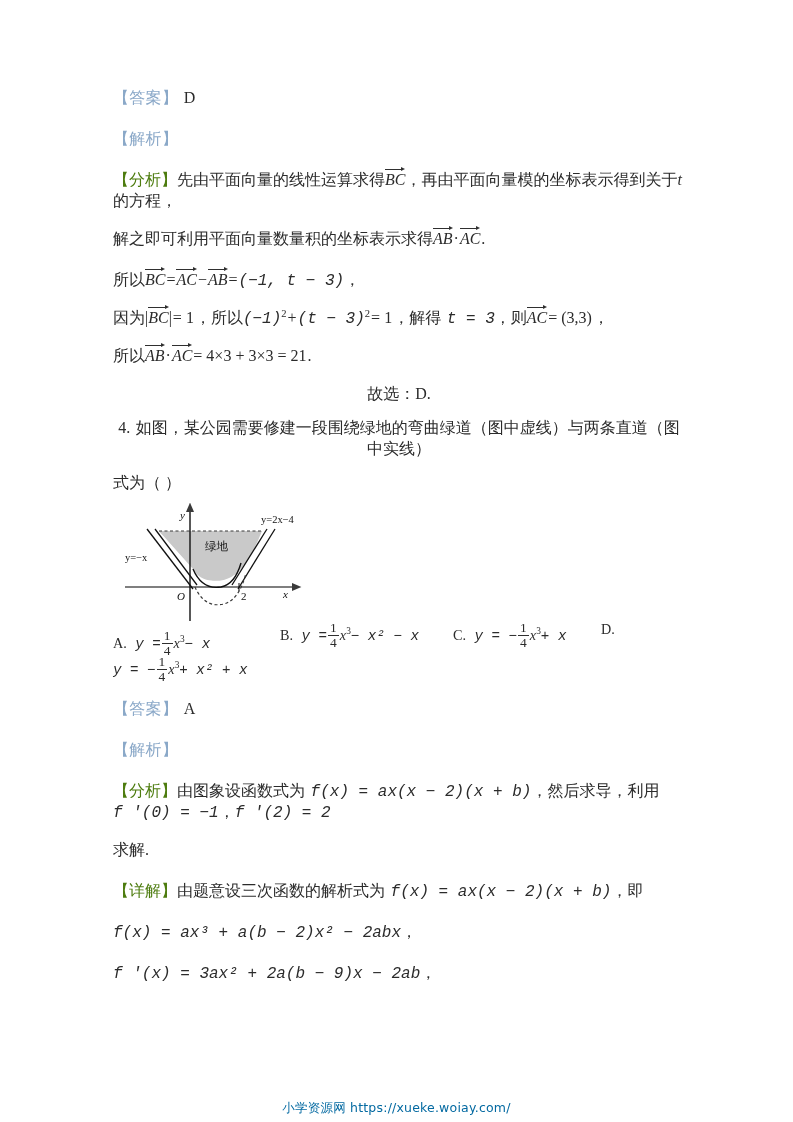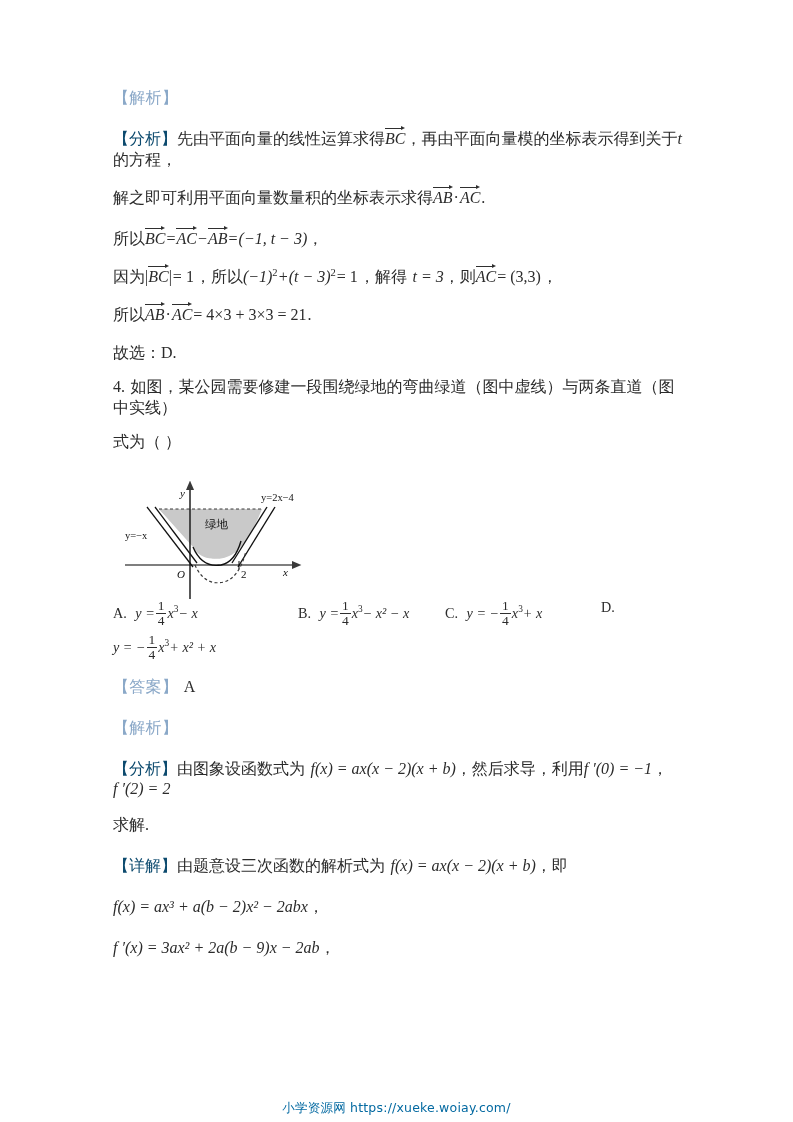"【答案】 D" div.row { html: none -> <div> <span>【答案】</span><span>D</span> </div> }
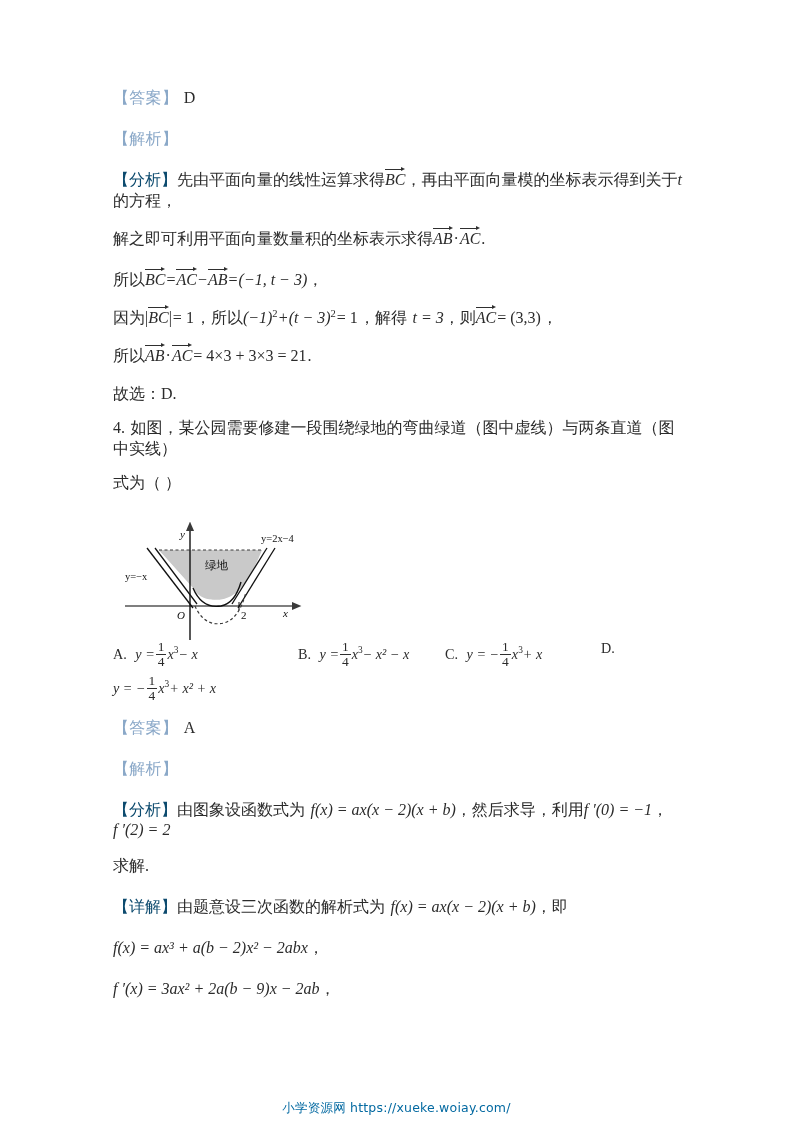"【分析】" .tag-black { color: #0c4a6e -> #4d7c0f }
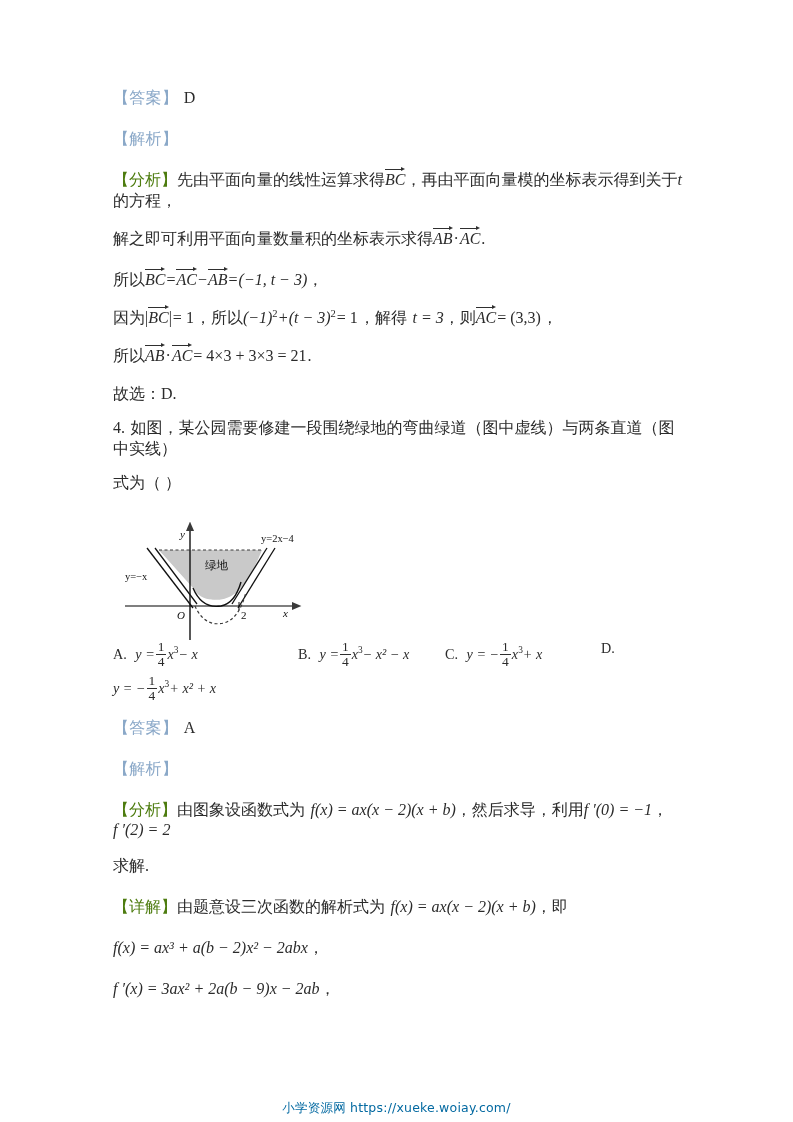"(−1, t − 3)" .math { font-family: Liberation Serif, serif -> Liberation Mono, monospace }
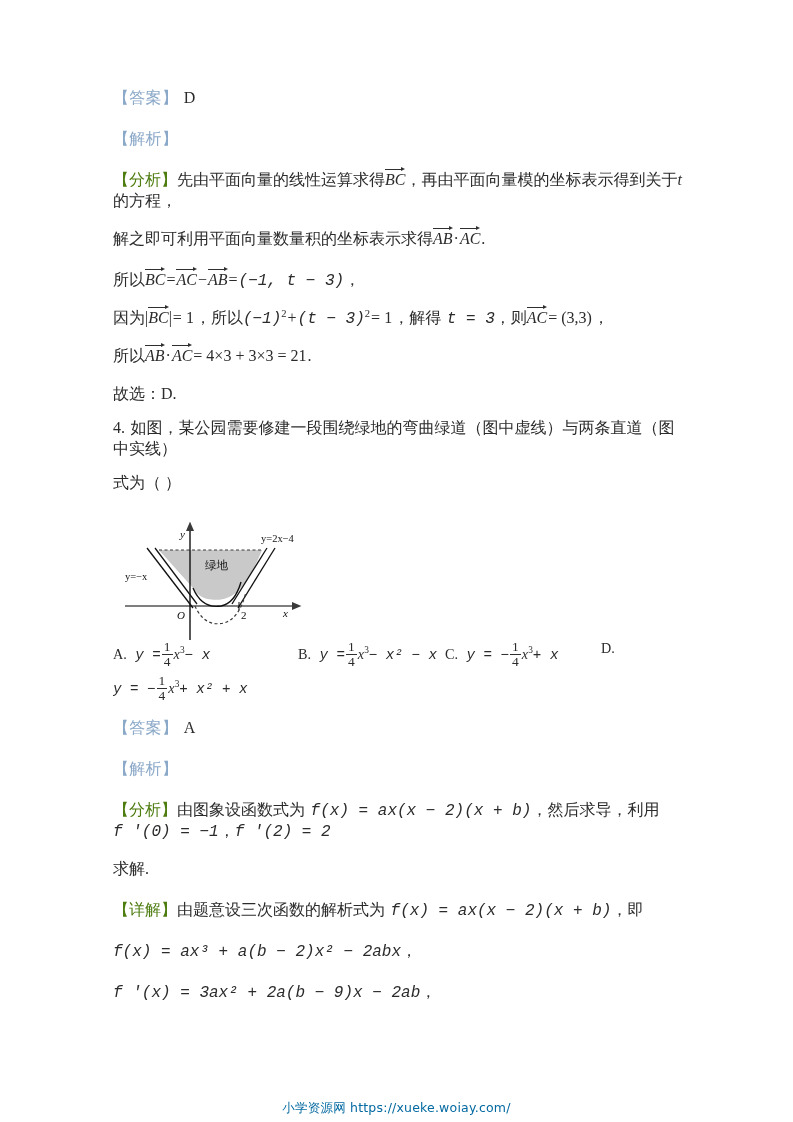"故选：D." .row-xs { text-align: none -> center }
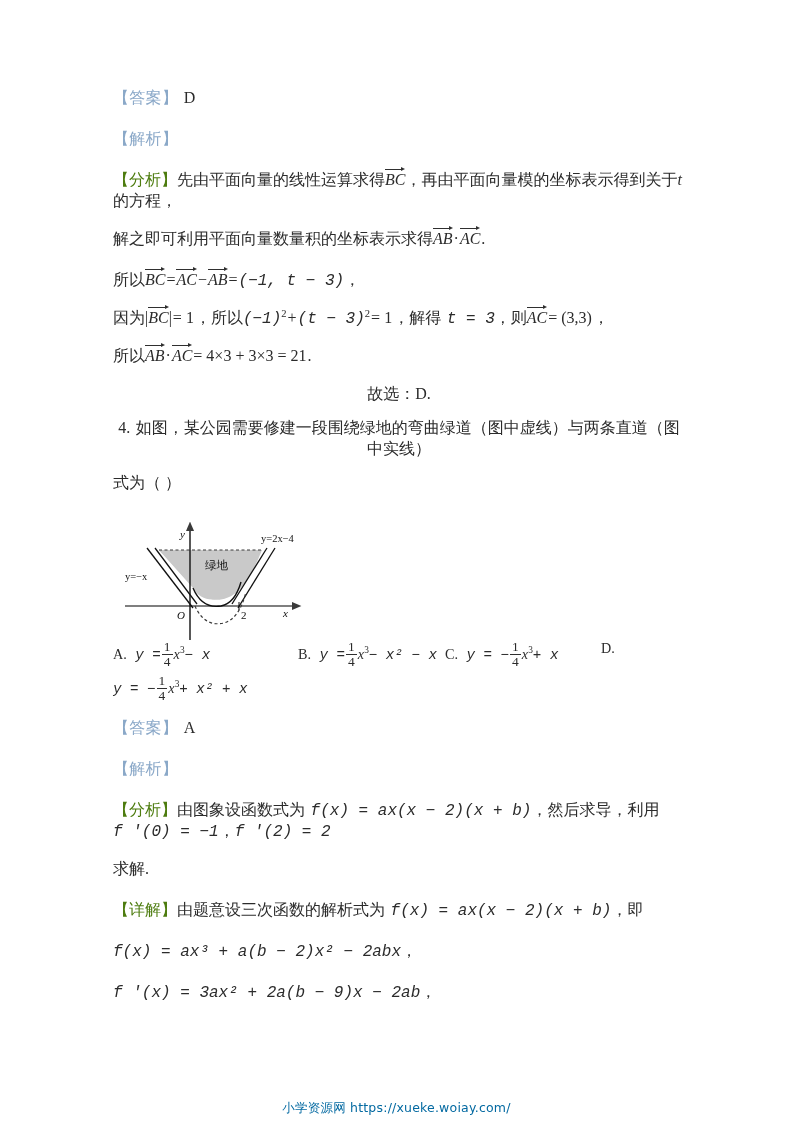"式为（ ）" div { margin-bottom: 28px -> 9px }
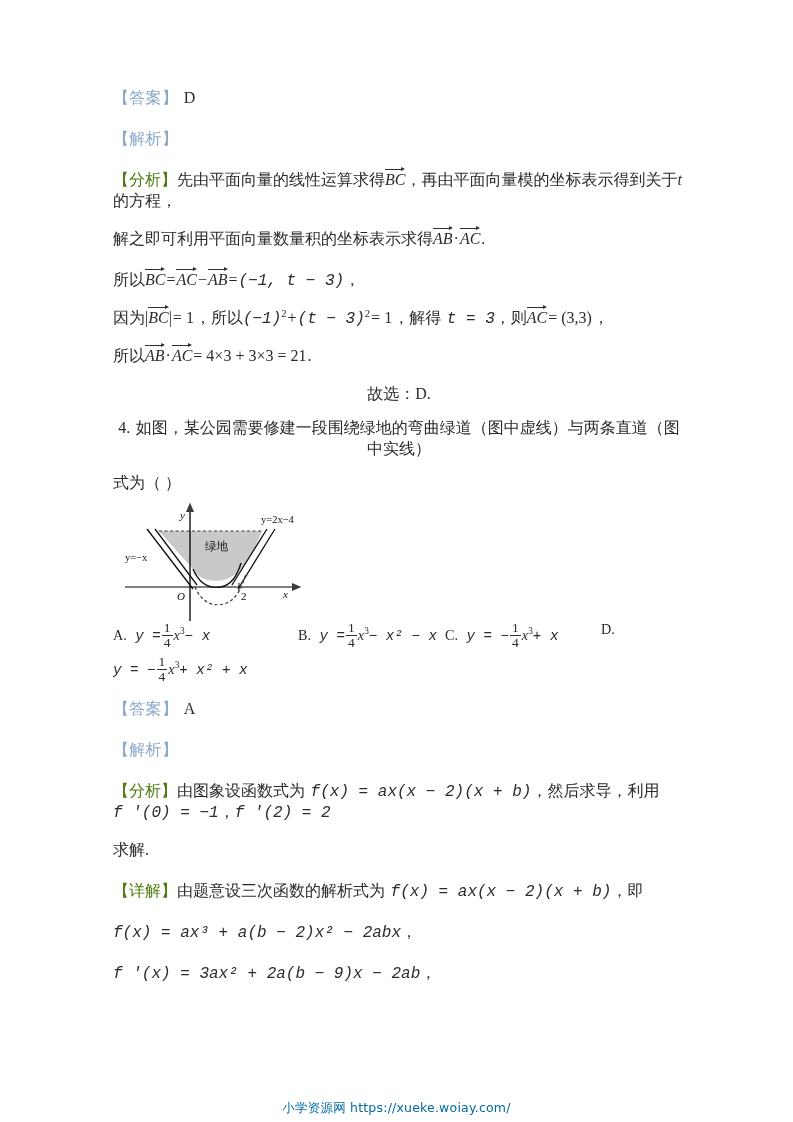"A. y =" div.opt { top: 0px -> 8px }
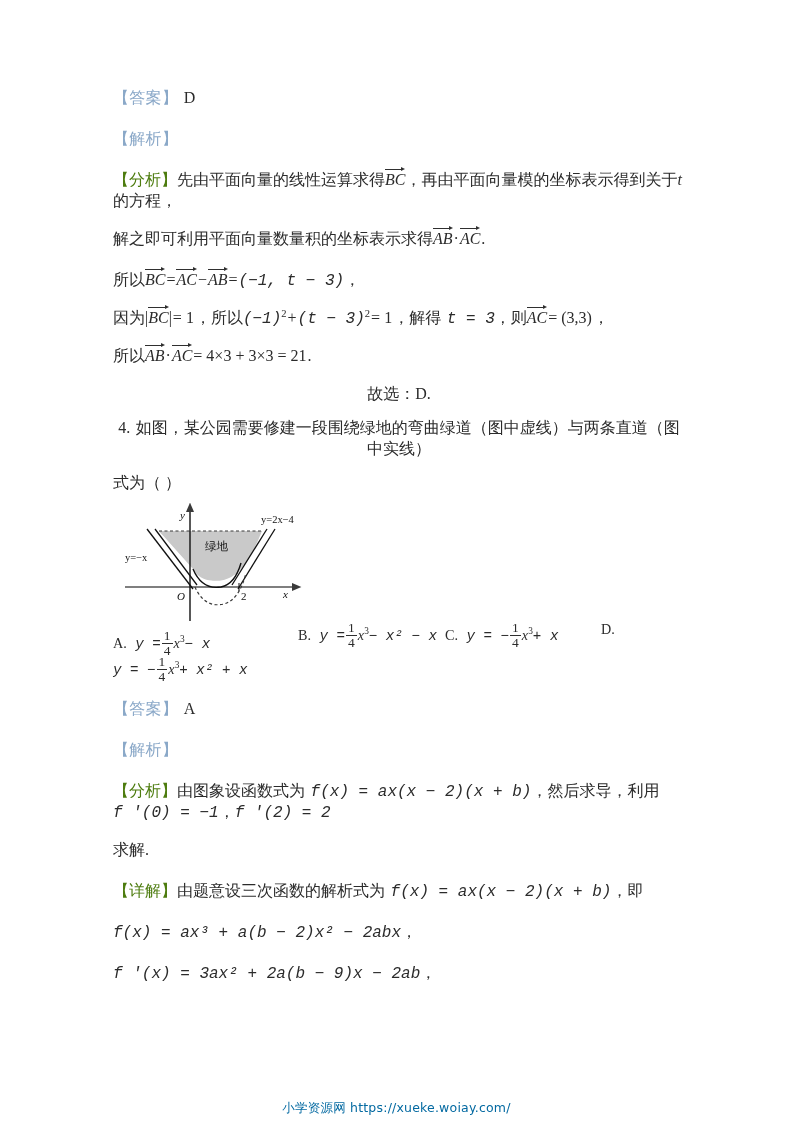"B. y =" div.opt { left: 185px -> 167px }
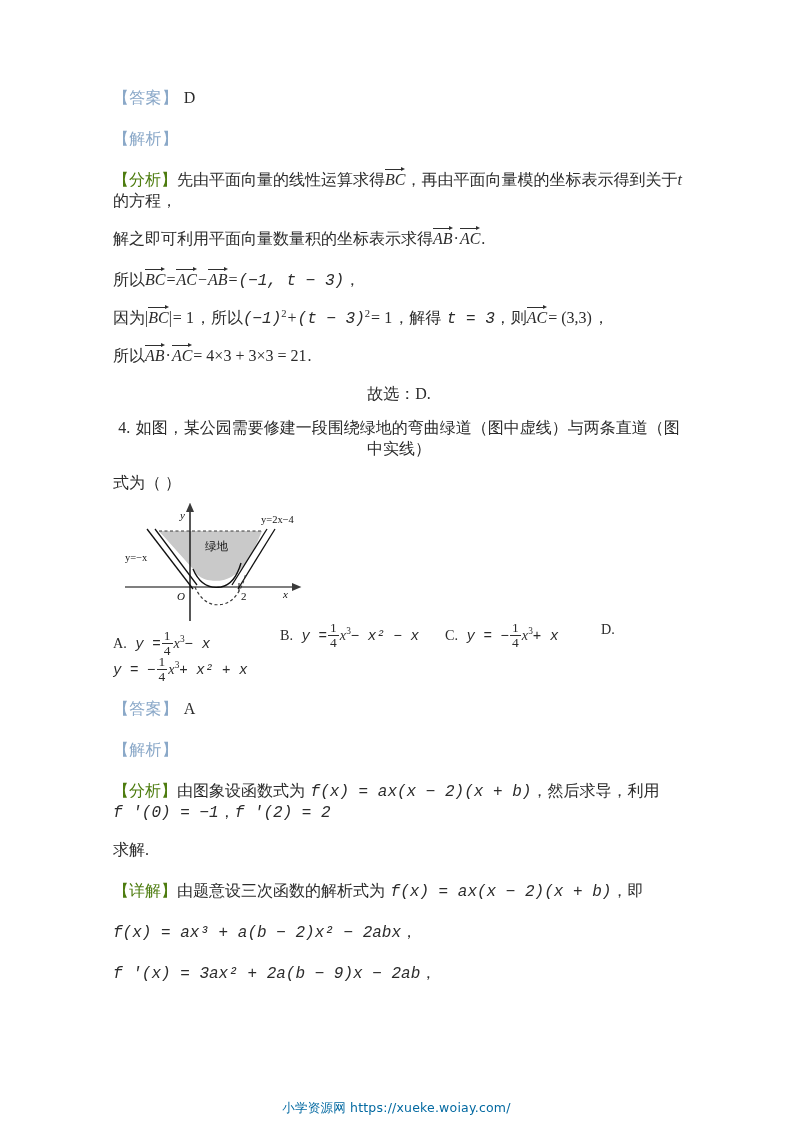"C. y = −" div.opt { left: 332px -> 340px }
